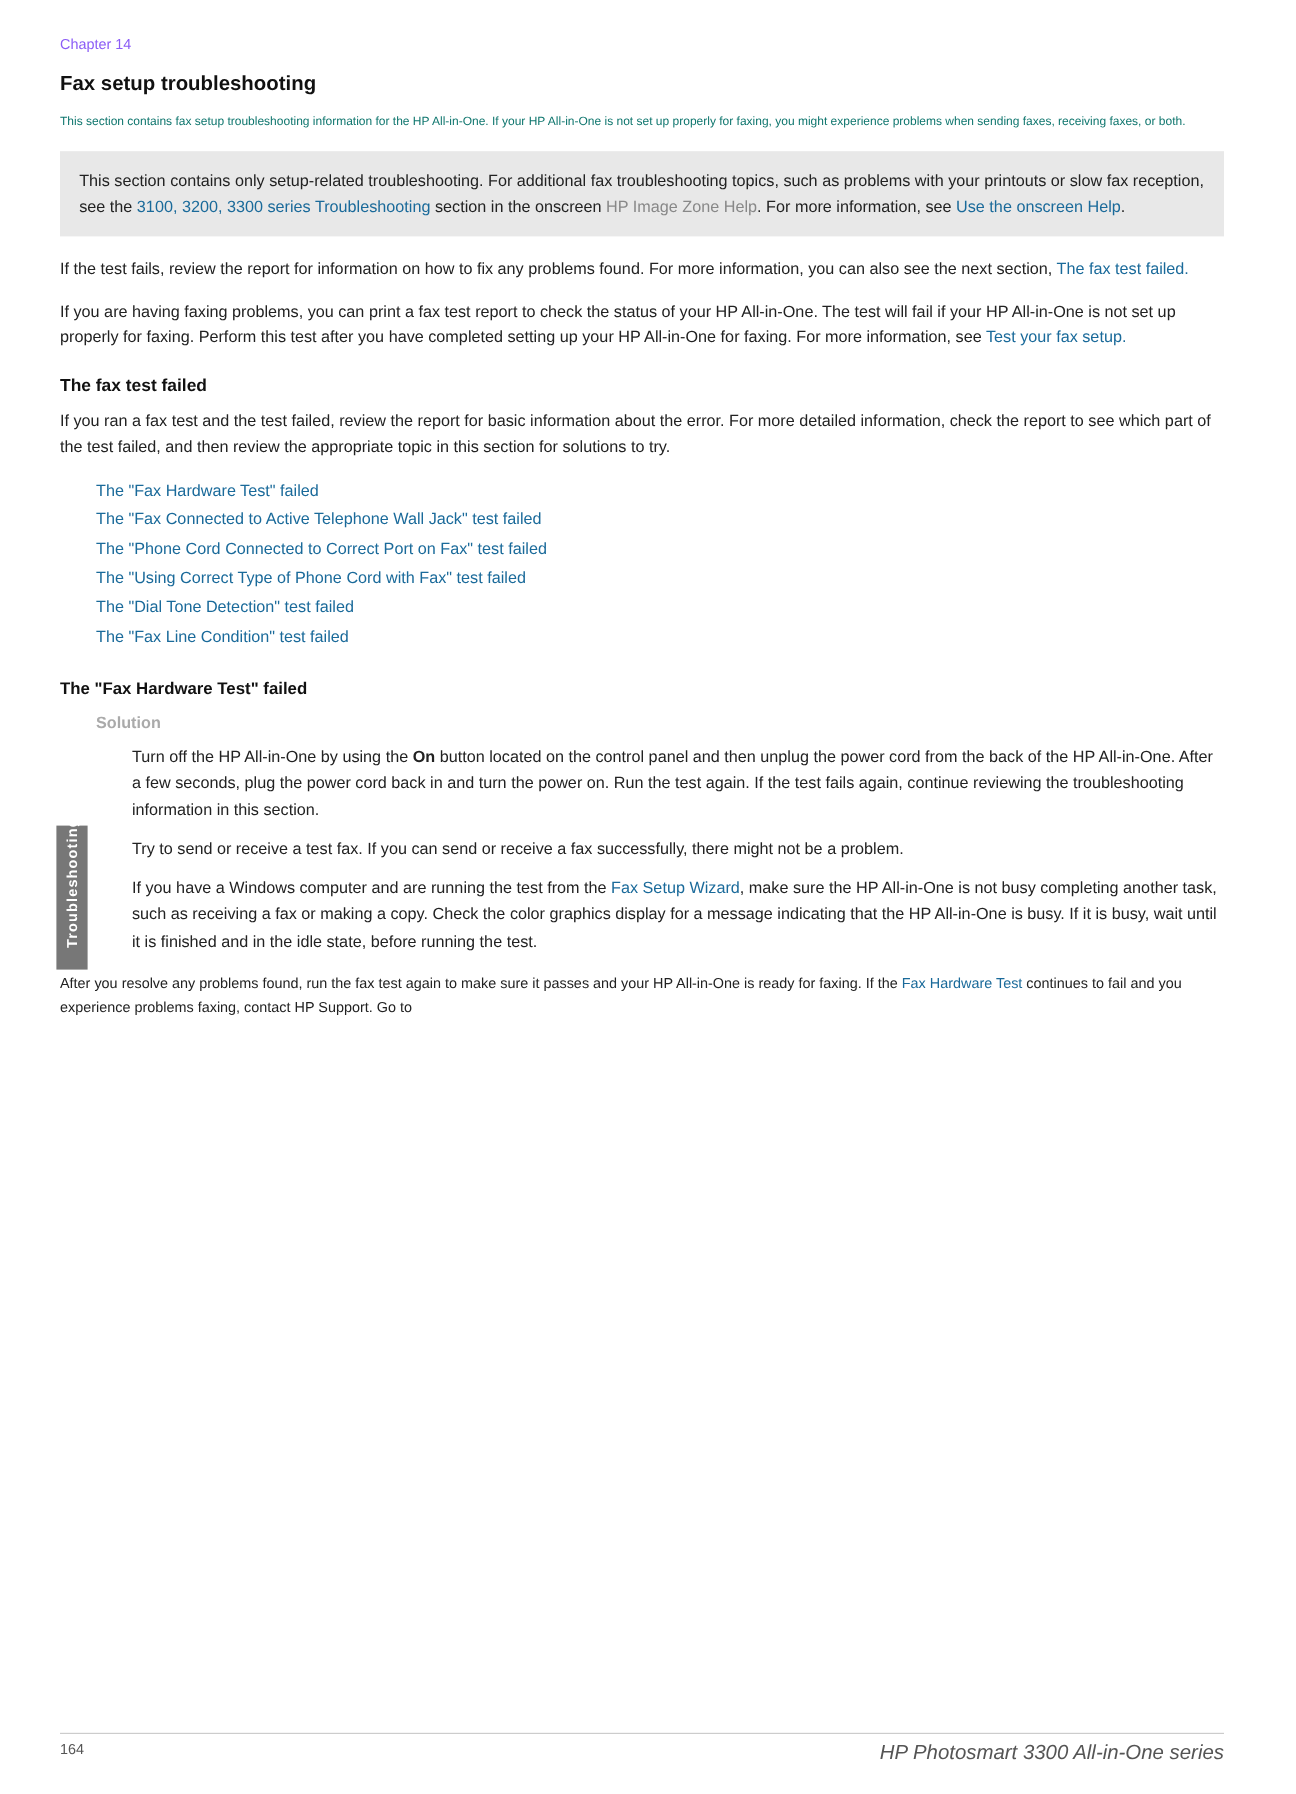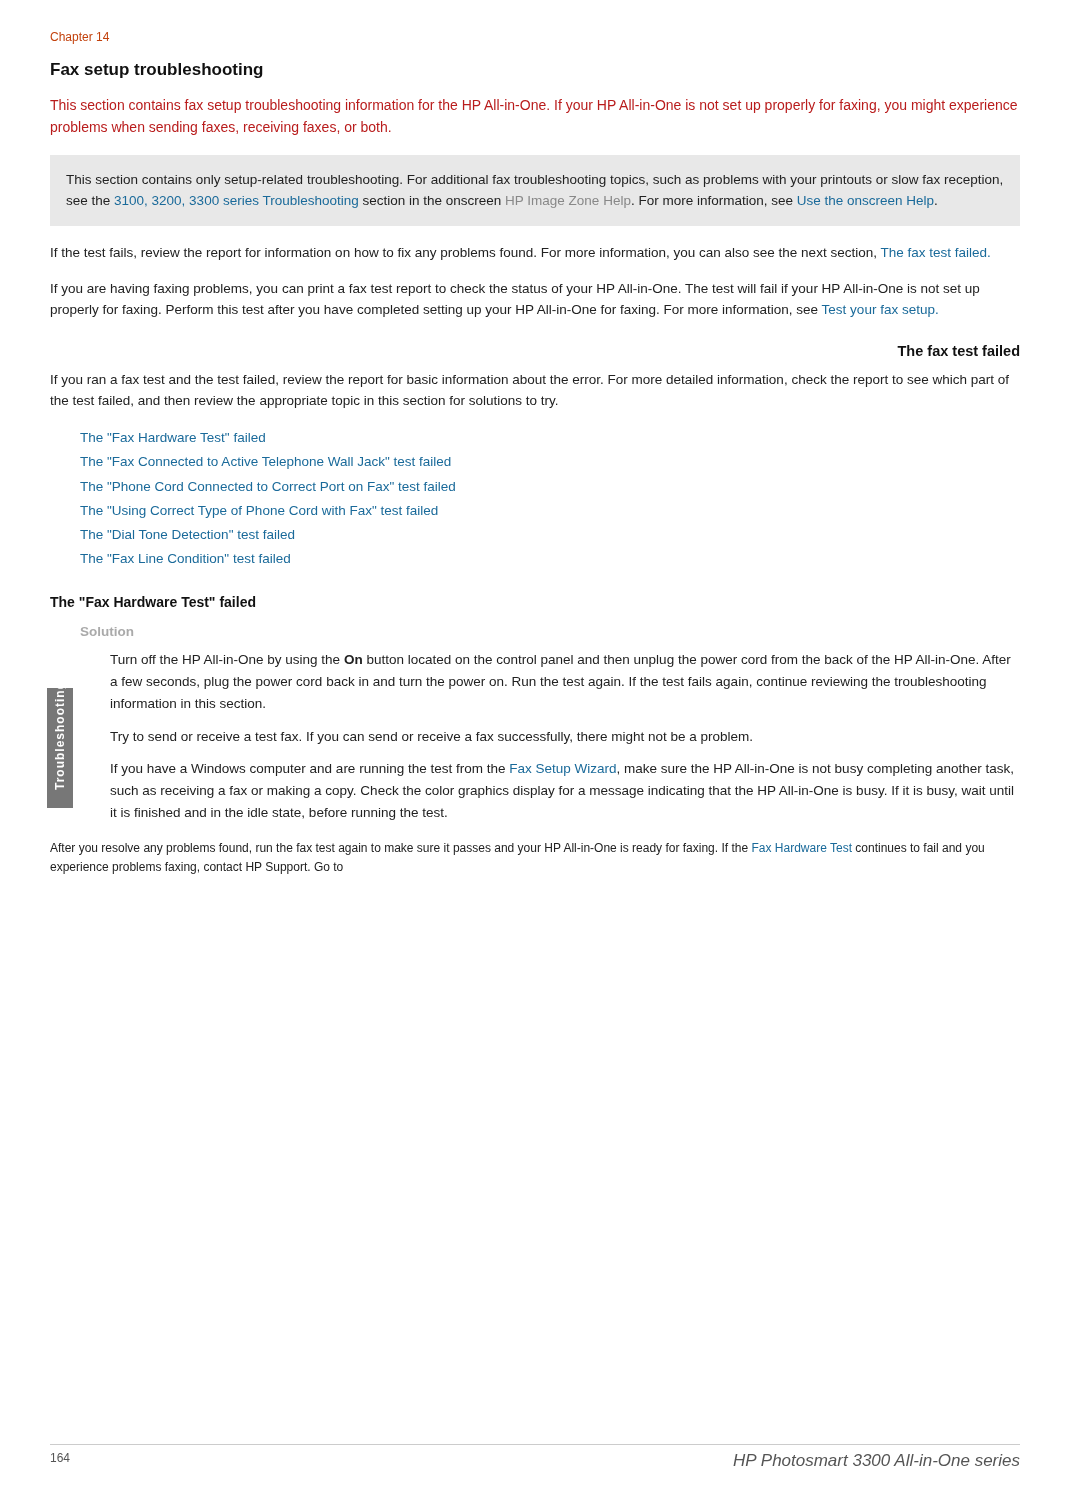"Chapter 14" .chapter-label { color: #c2410c -> #8b5cf6 }
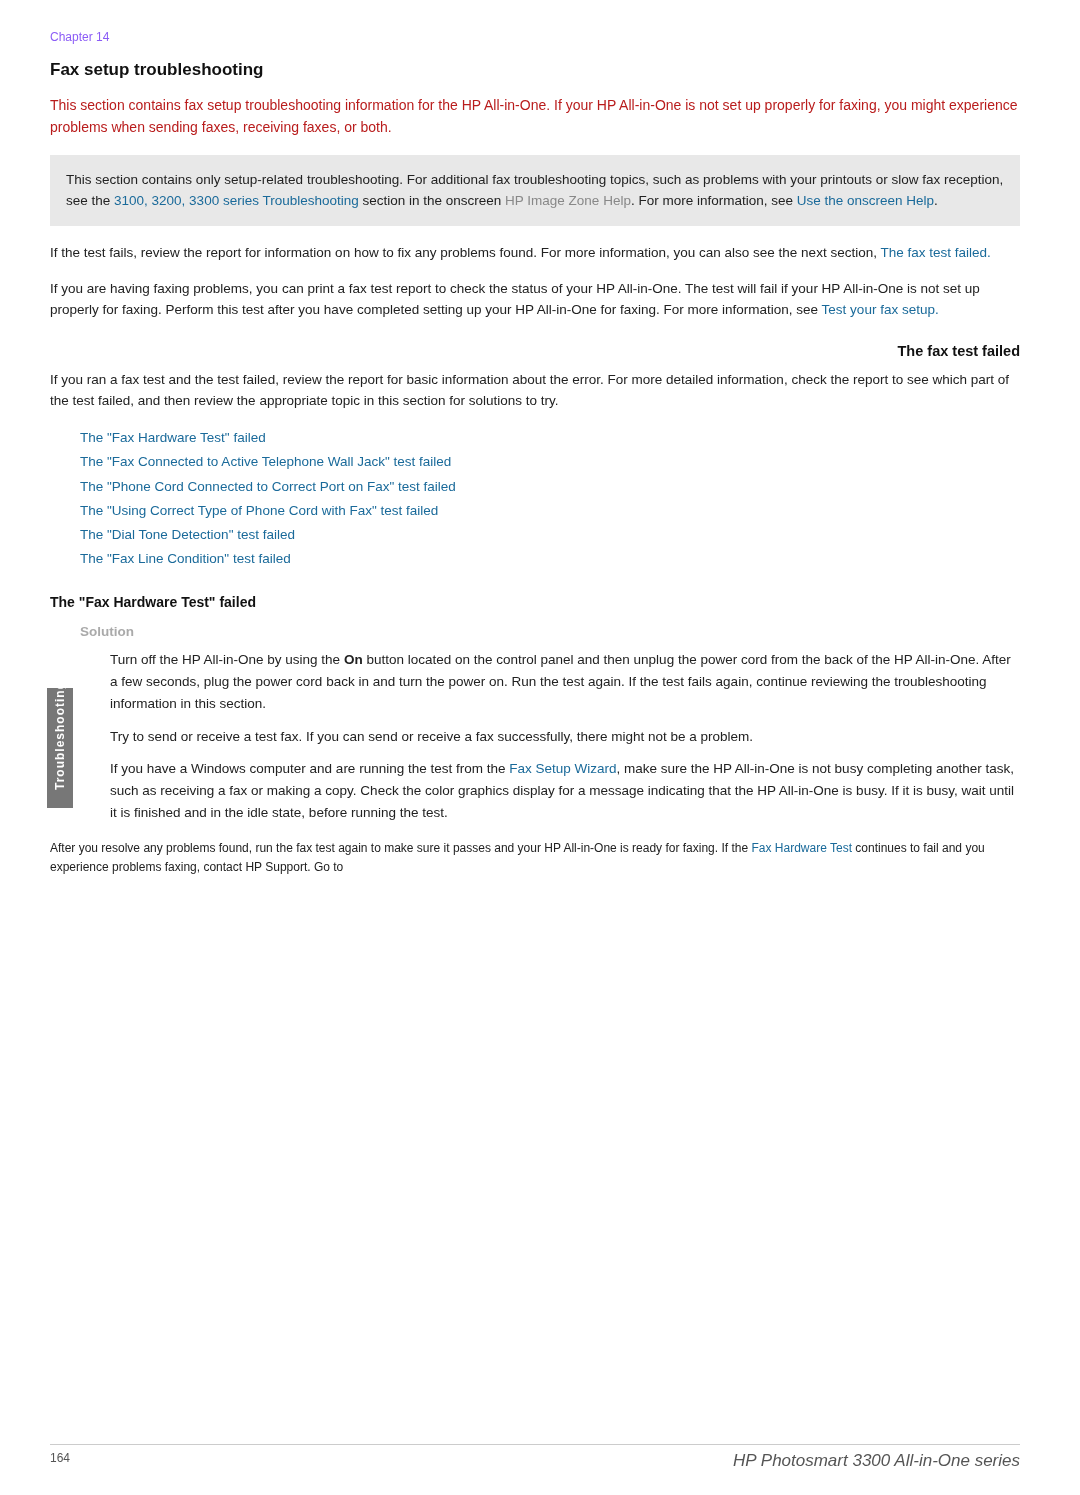"This section contains fax setup" .intro-text { color: #b91c1c -> #0f766e; font-size: 14px -> 10px }
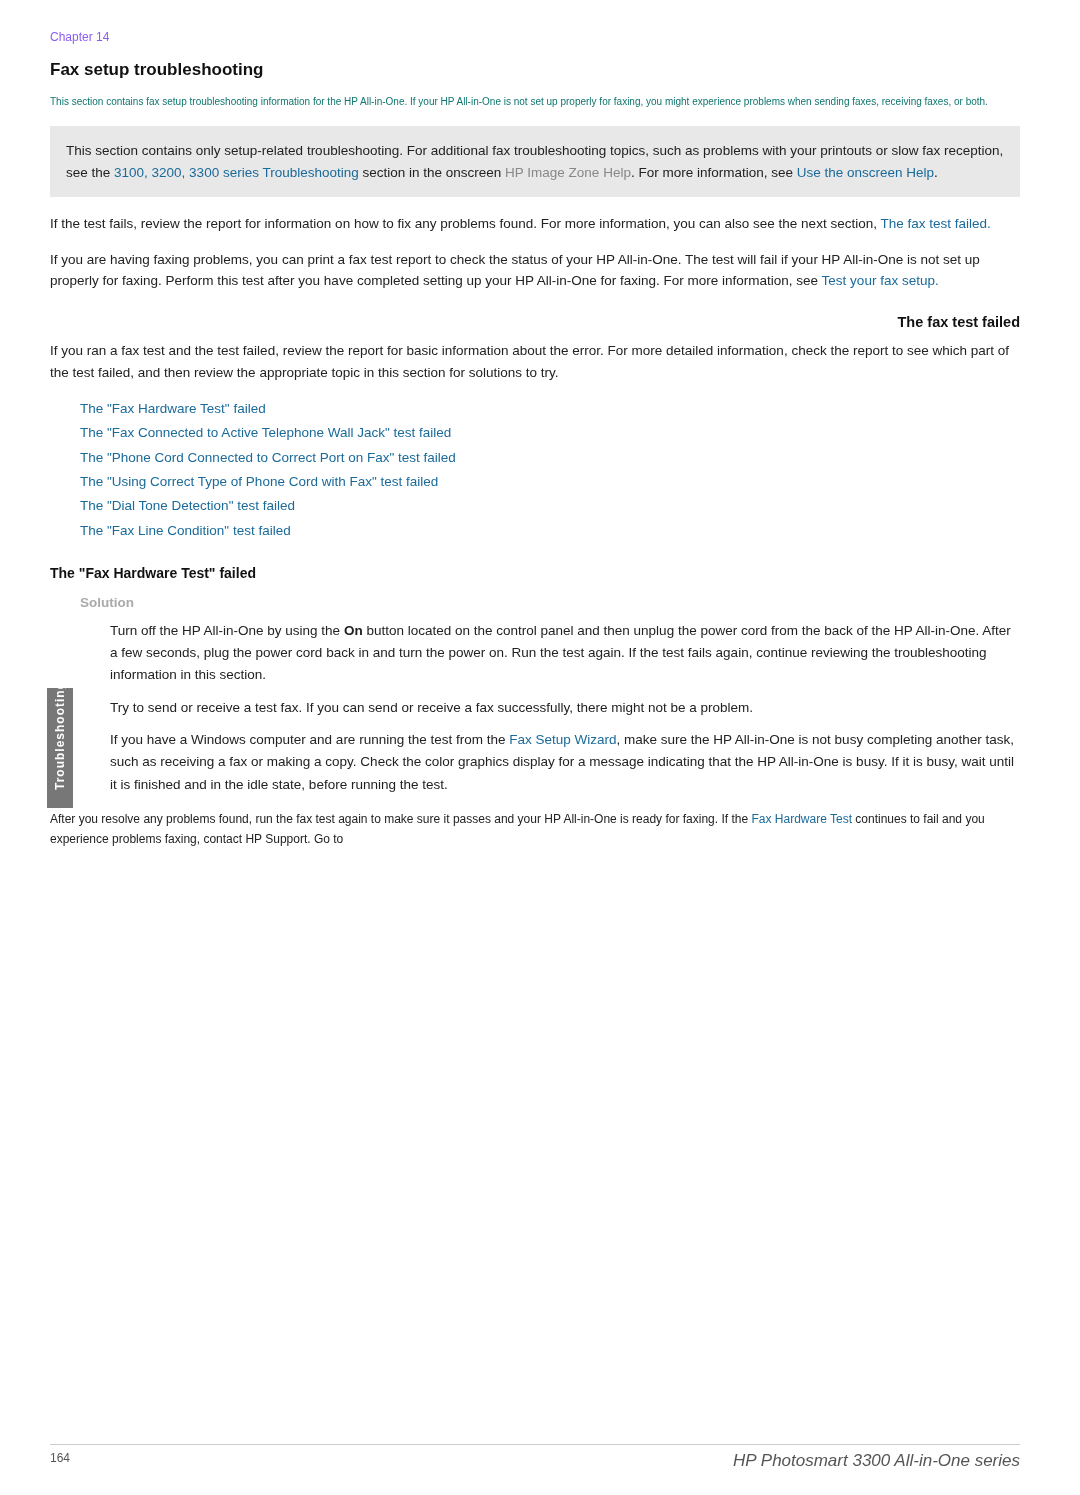"The fax test failed" .subsection-title { text-align: right -> none }
